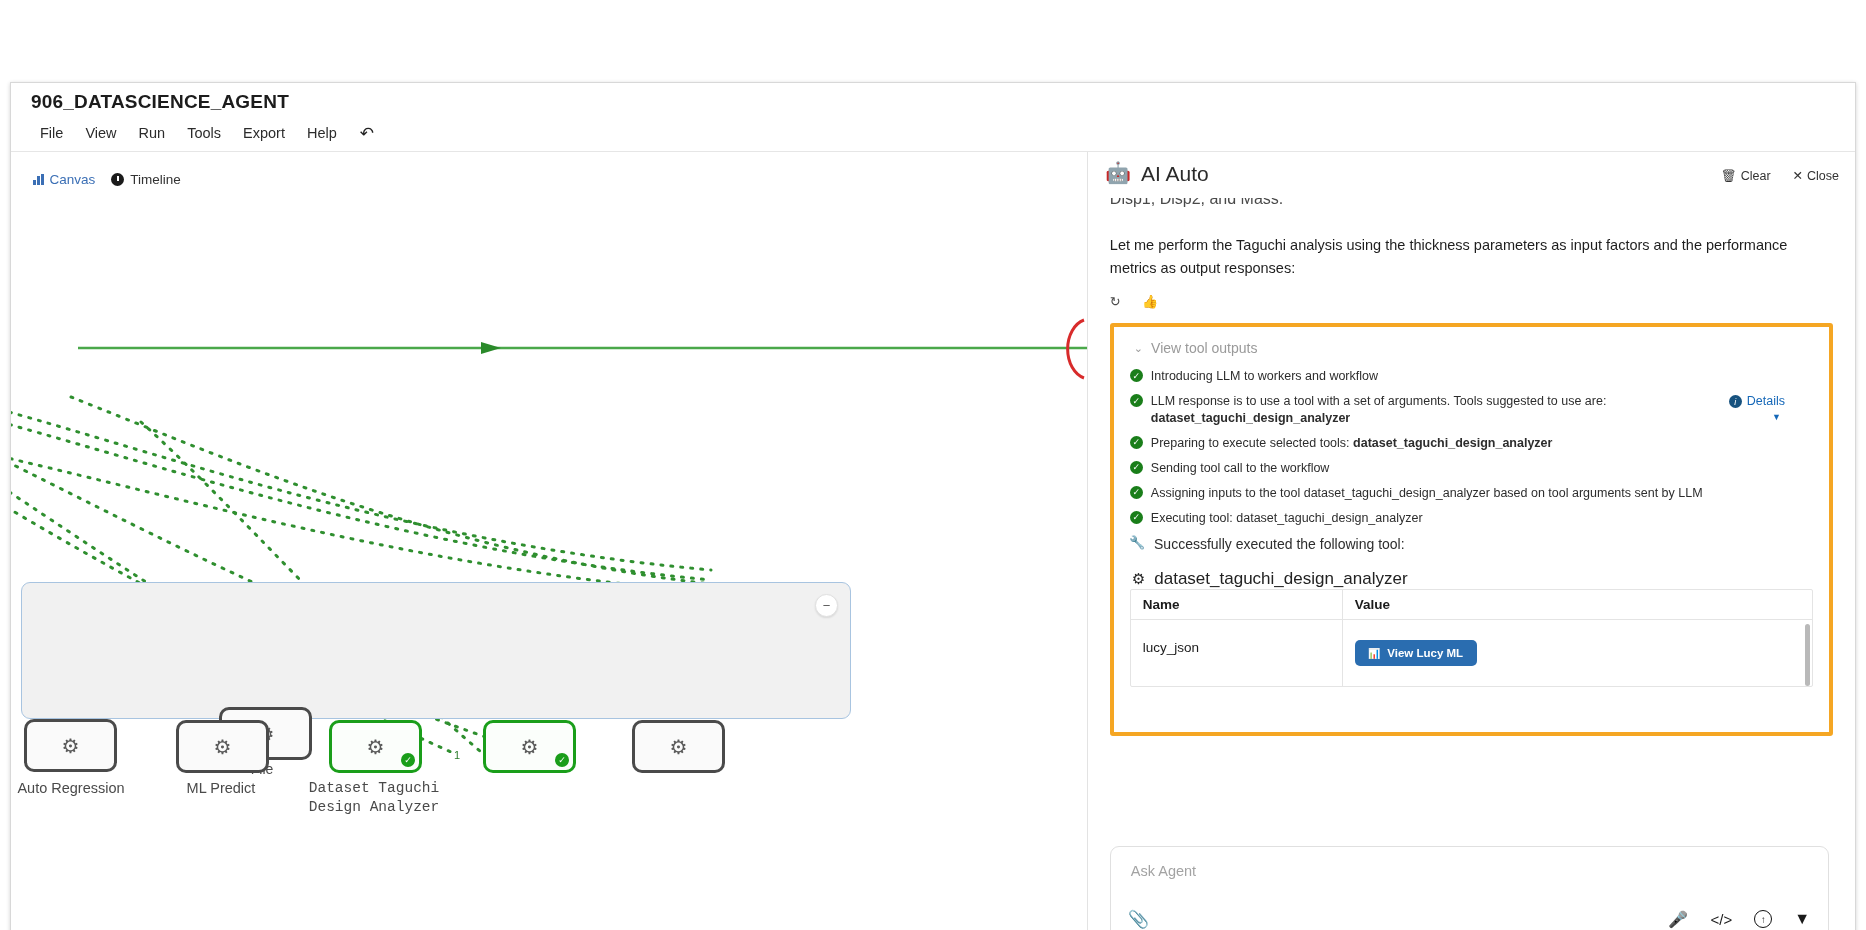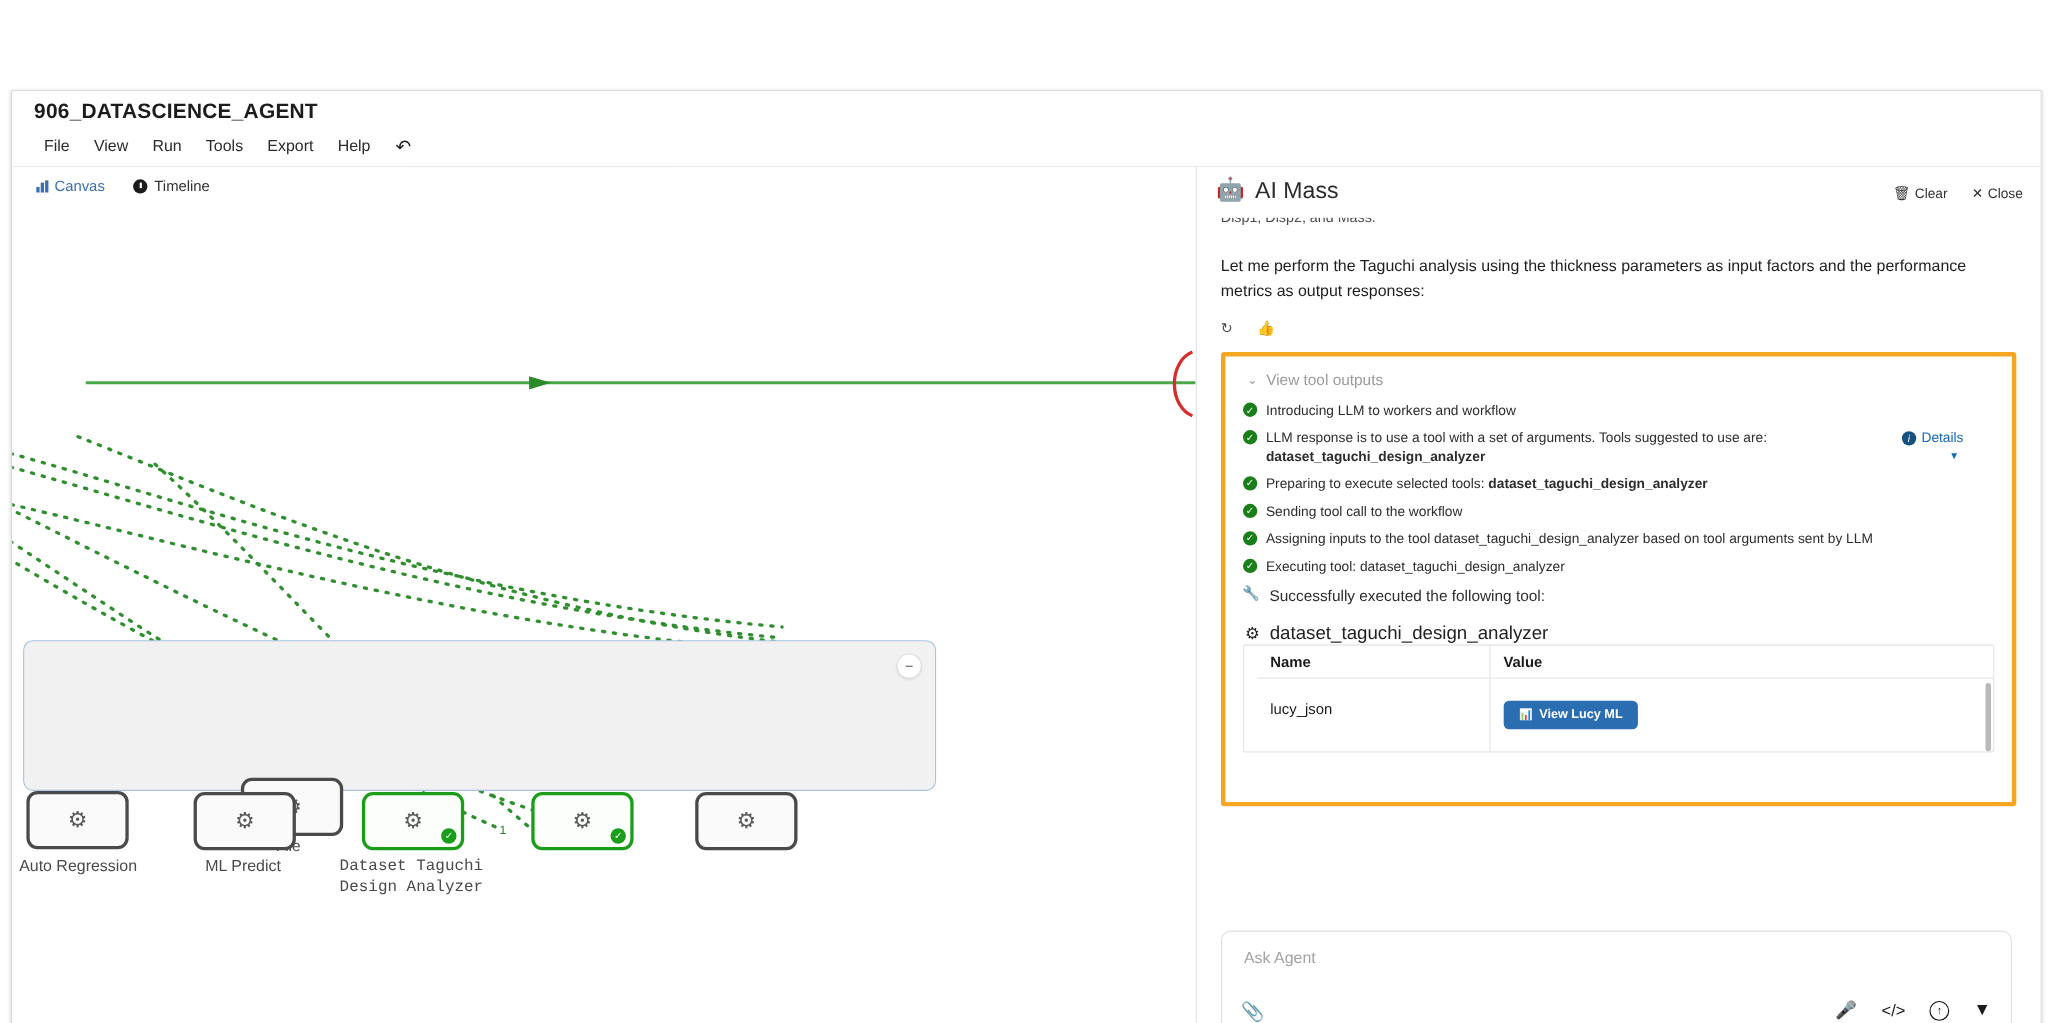"Canvas" .viewtabs { gap: 26px -> 16px; top: 10px -> 20px }
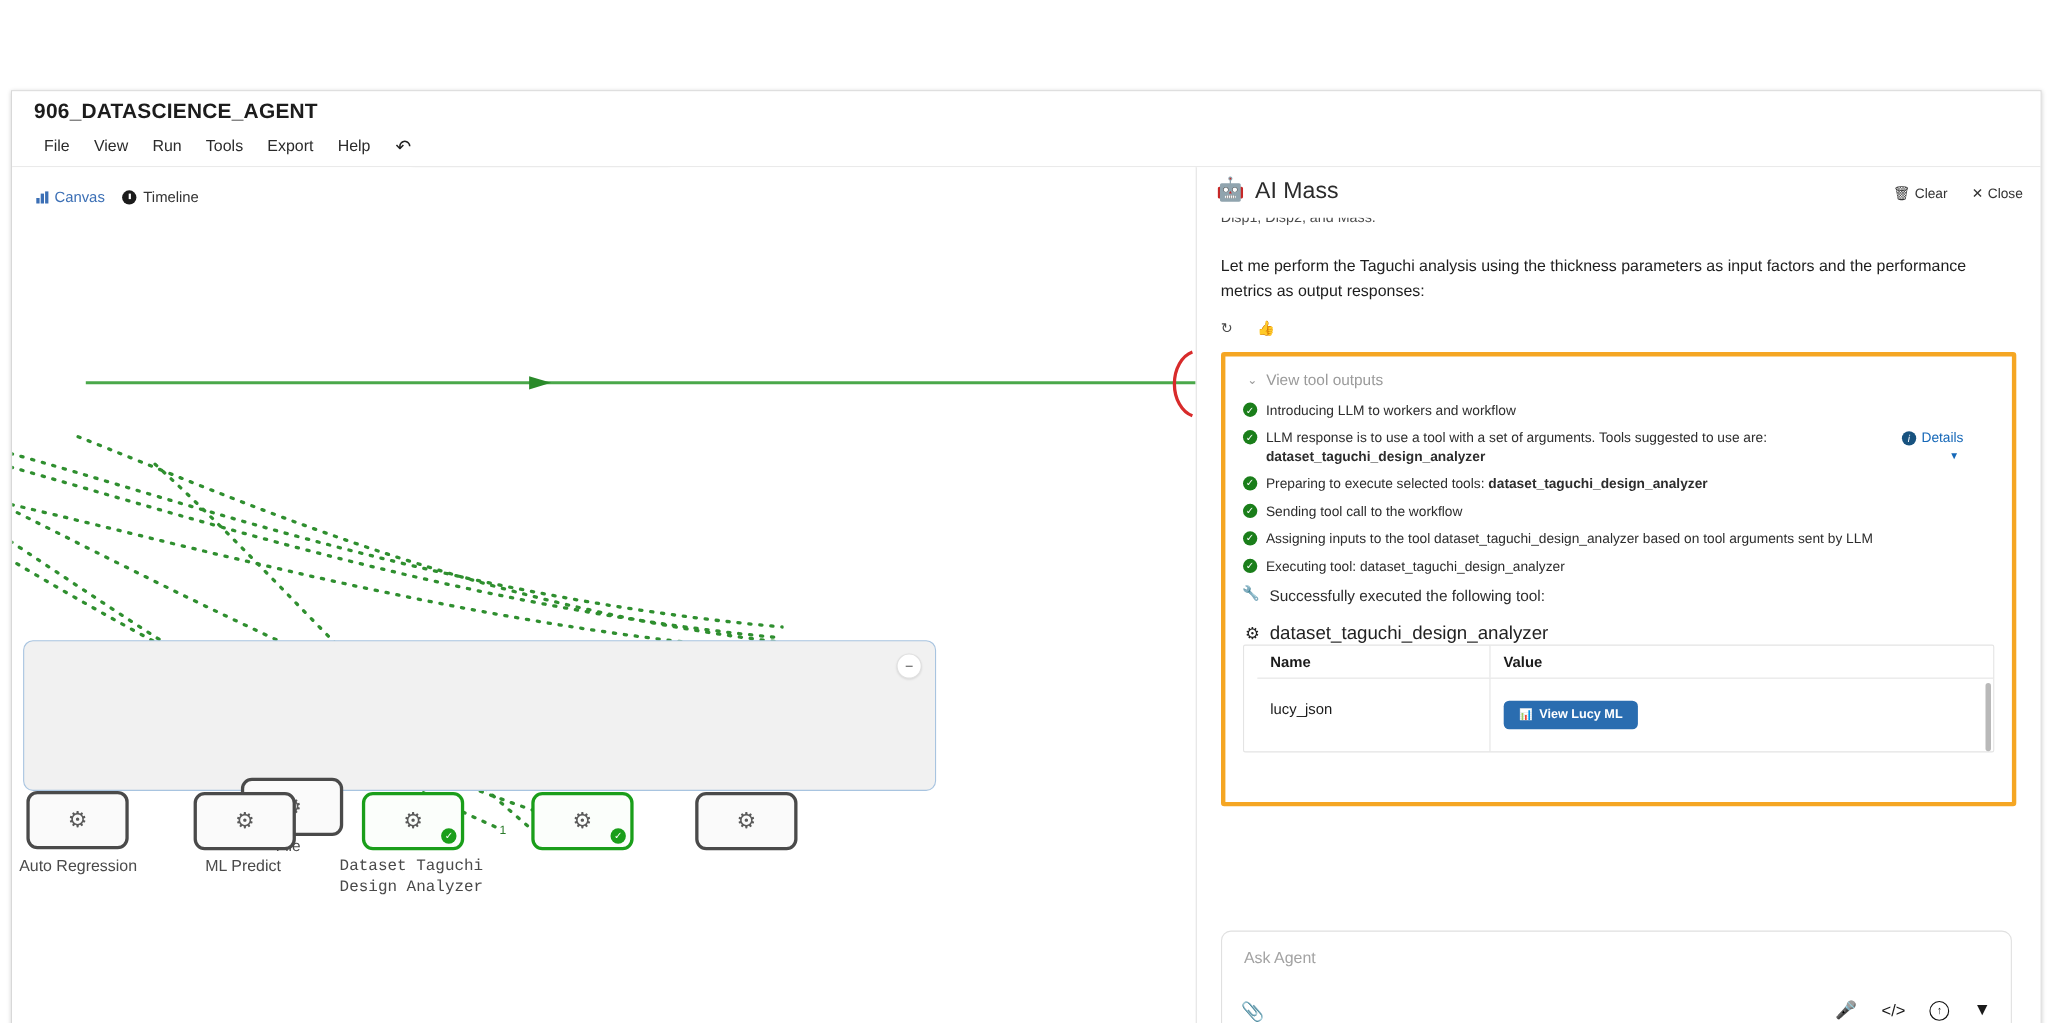"AI Mass" span.agent-title { text: Mass -> Auto }
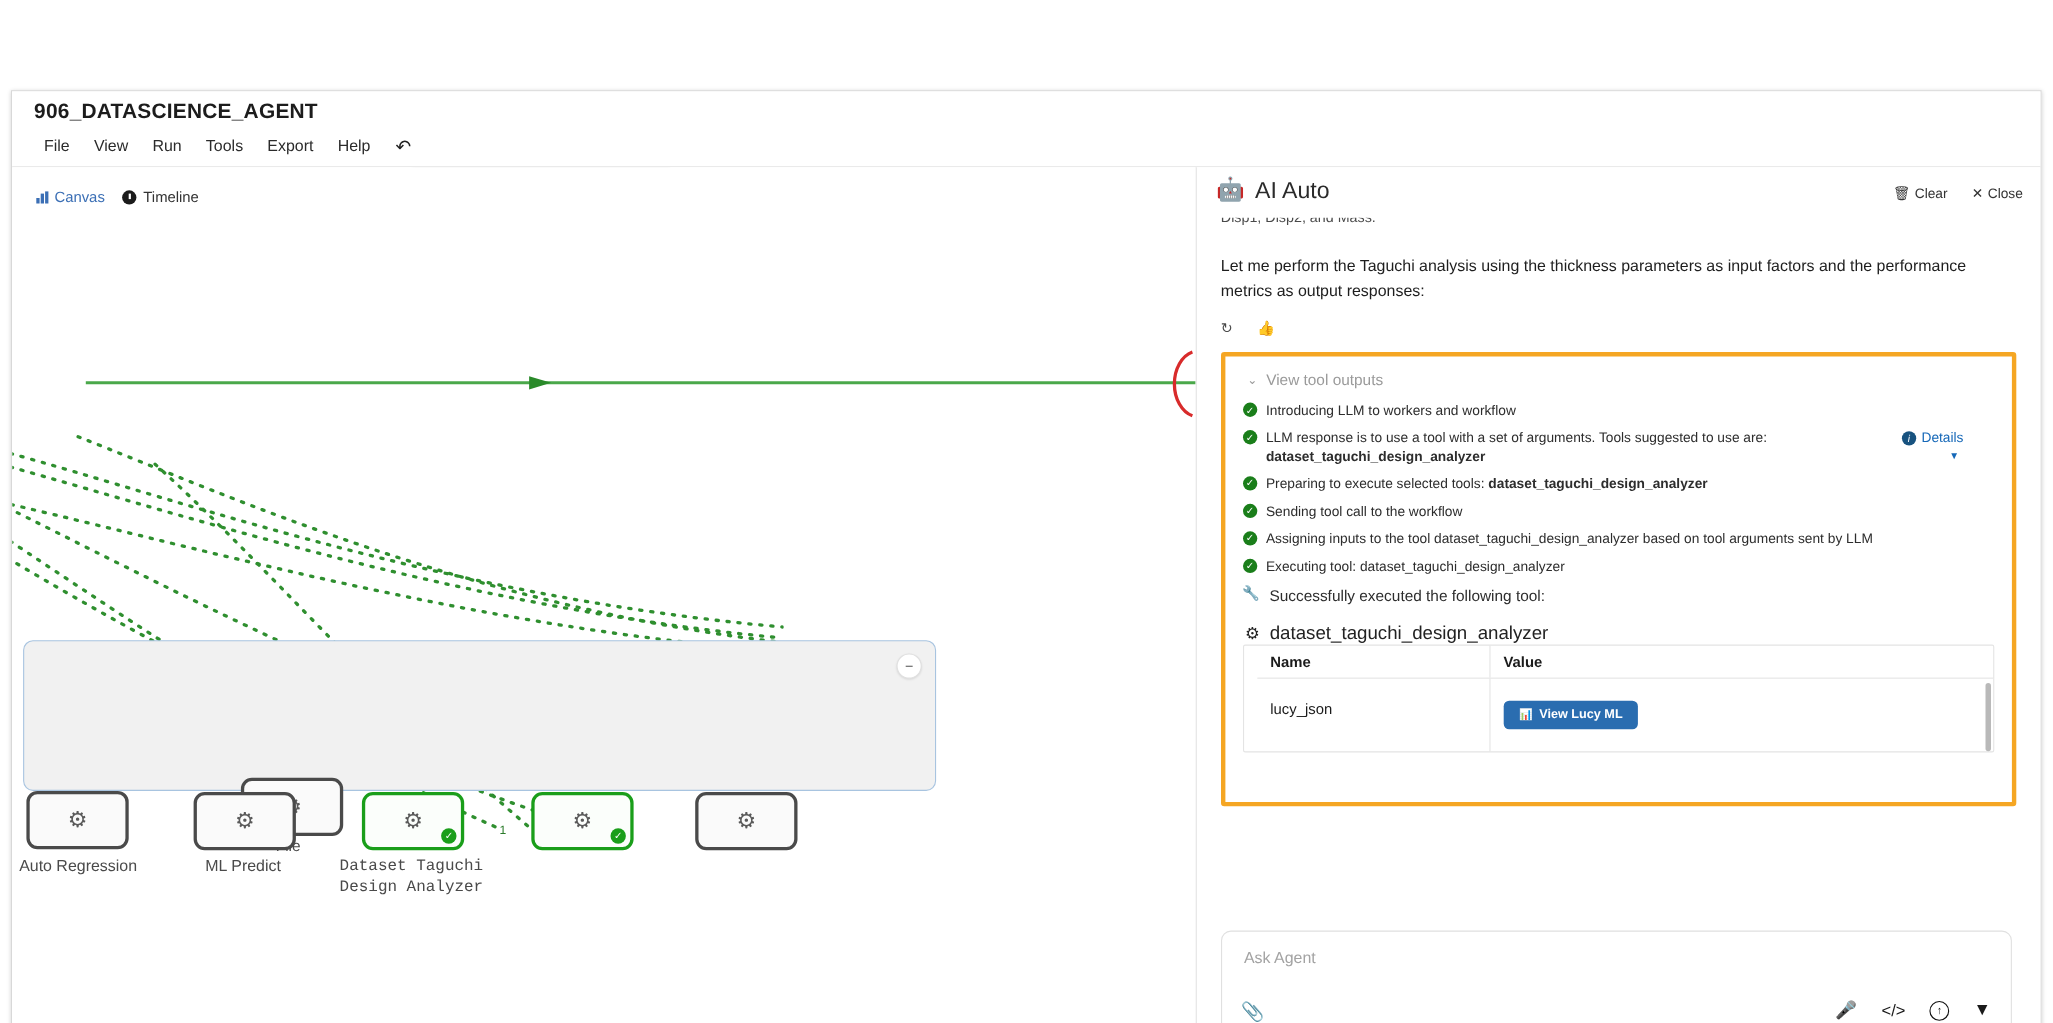"Disp1, Disp2, and Mass." .clipped-line { font-size: 13px -> 16px }
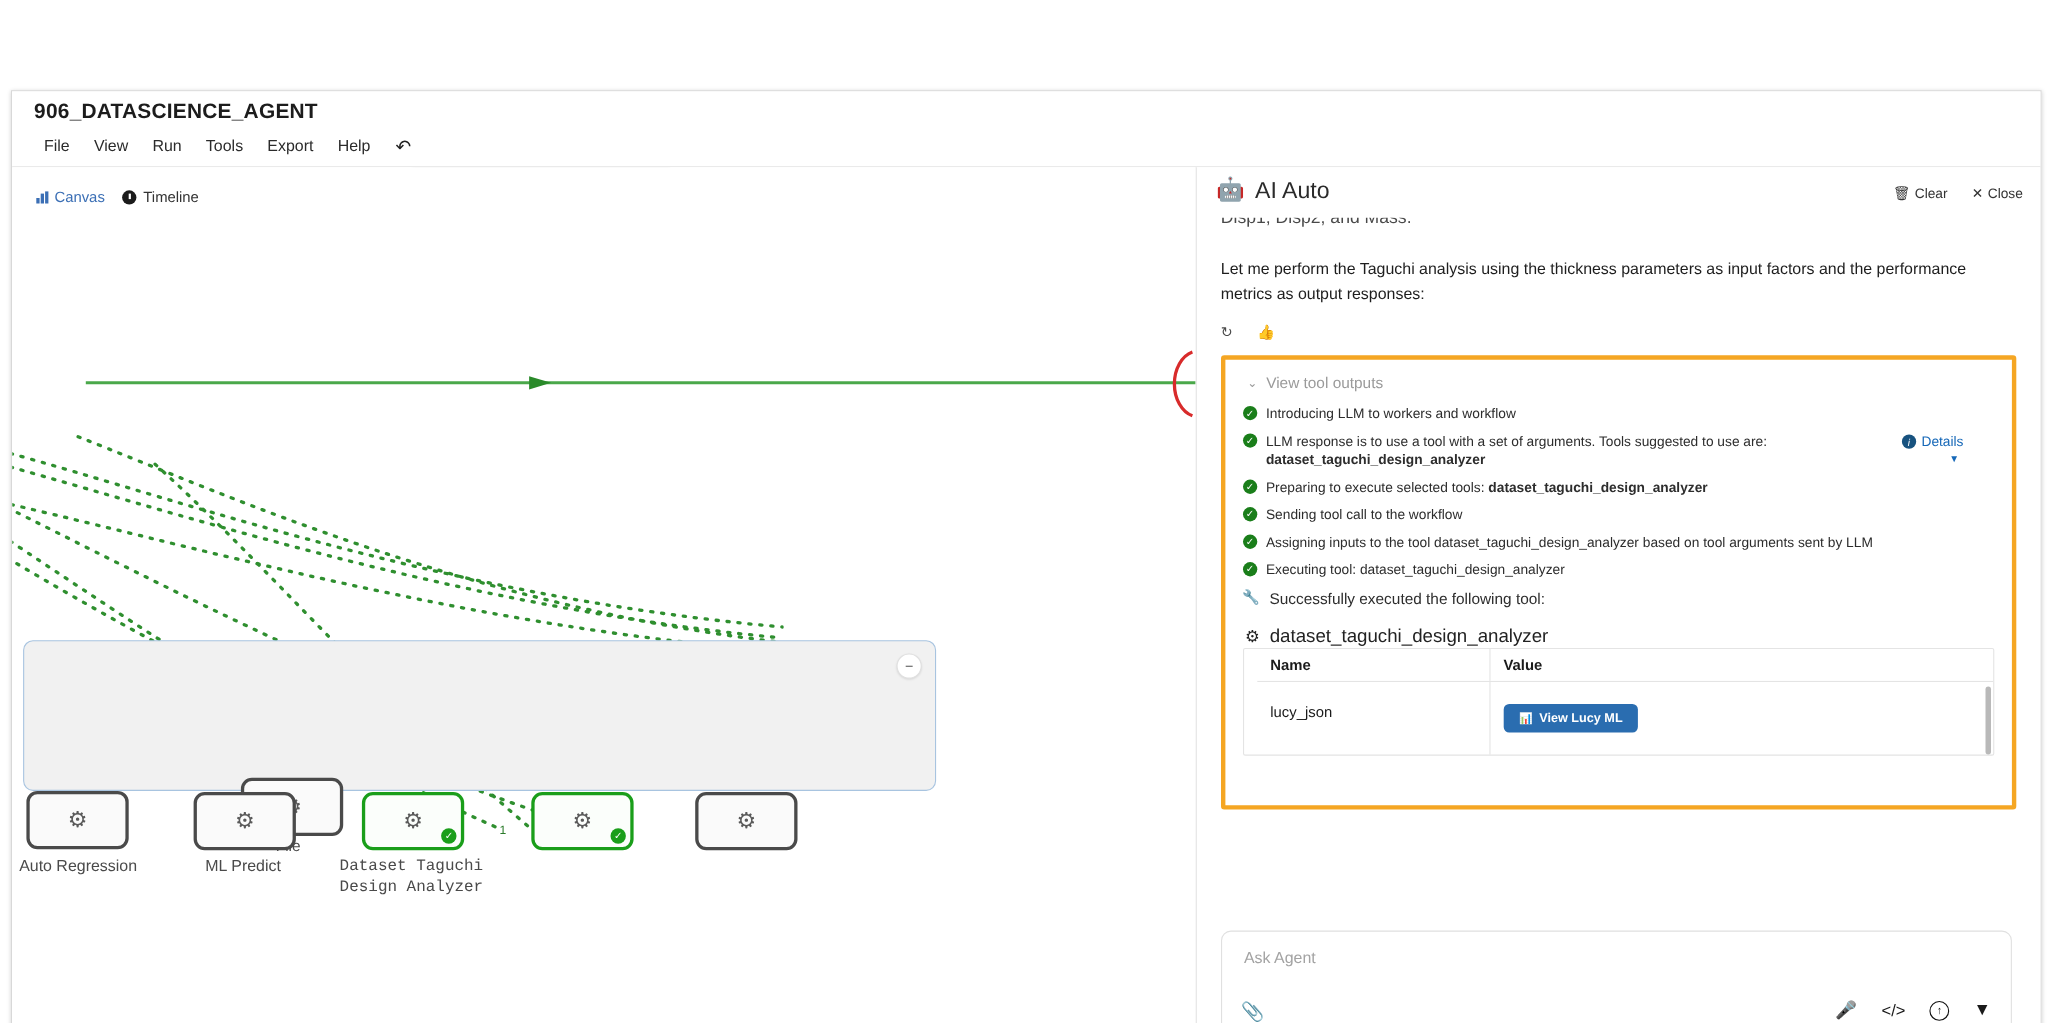"Name" .otable { padding-left: 12px -> none }
